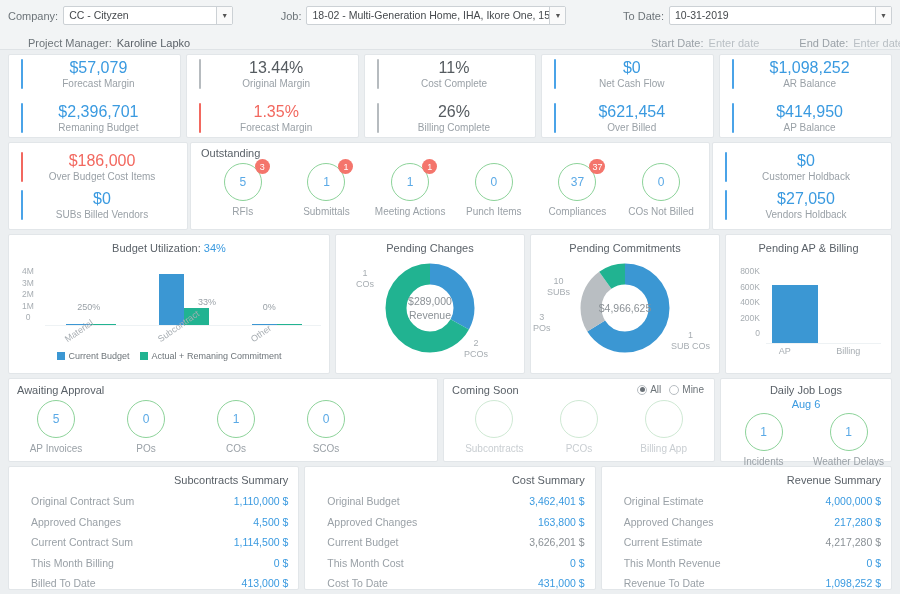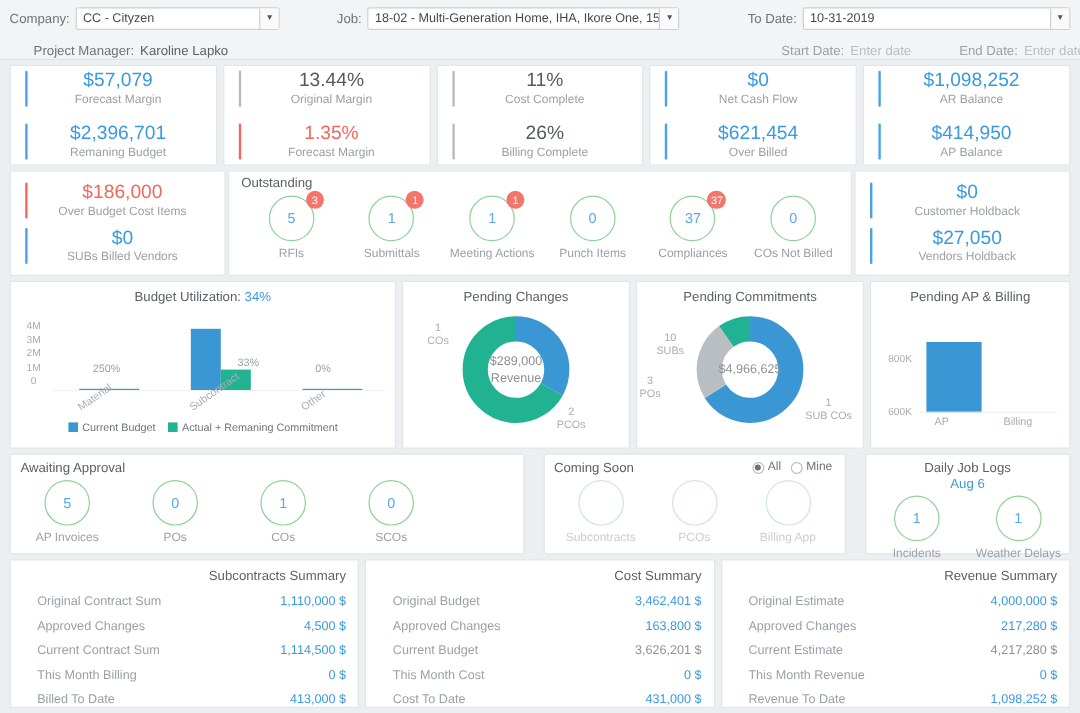"800K" .ap-y div { margin-top: 28px -> none }
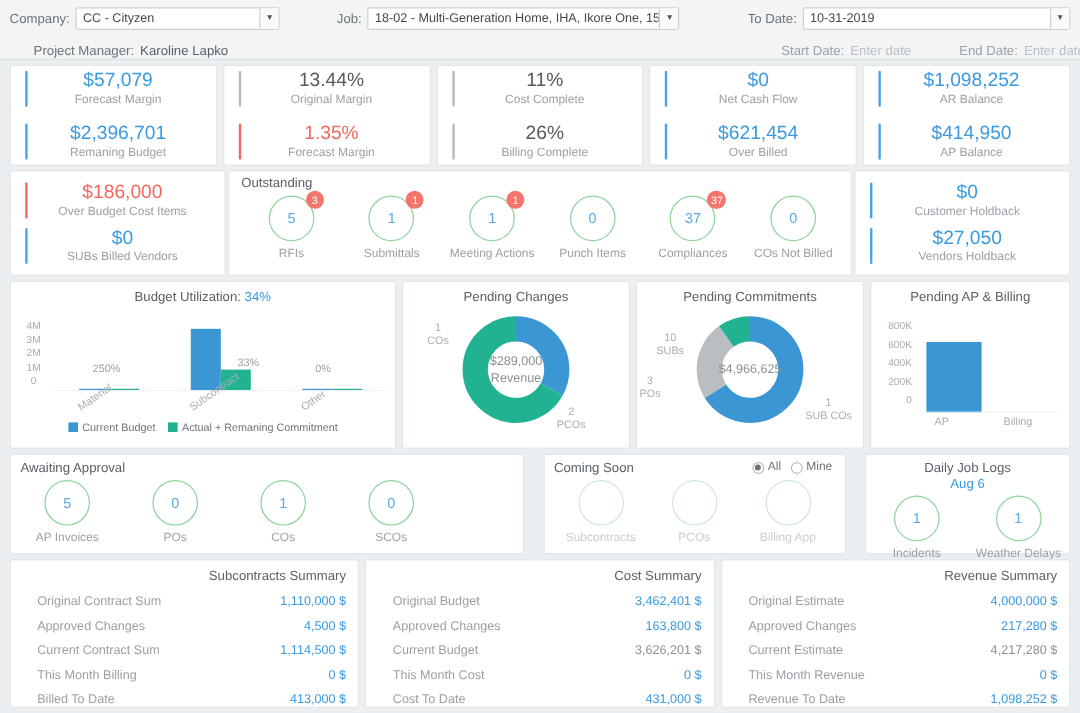"Awaiting Approval" .row4 { gap: 16px -> 5px }
